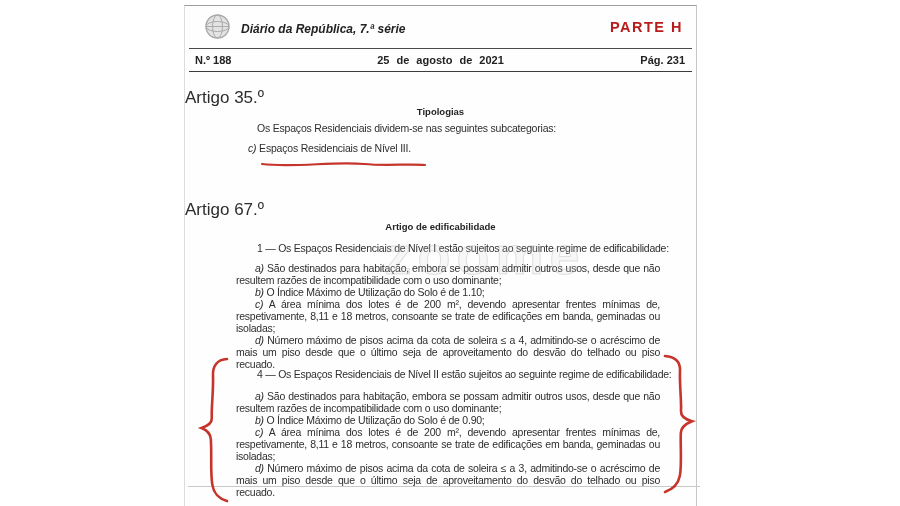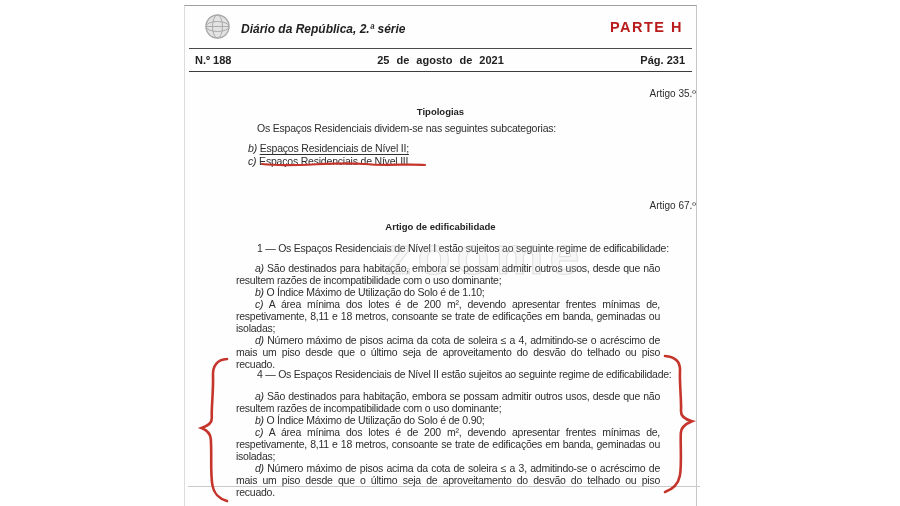"Diário da República, 2.ª série" div.abs { text: 2.ª -> 7.ª }
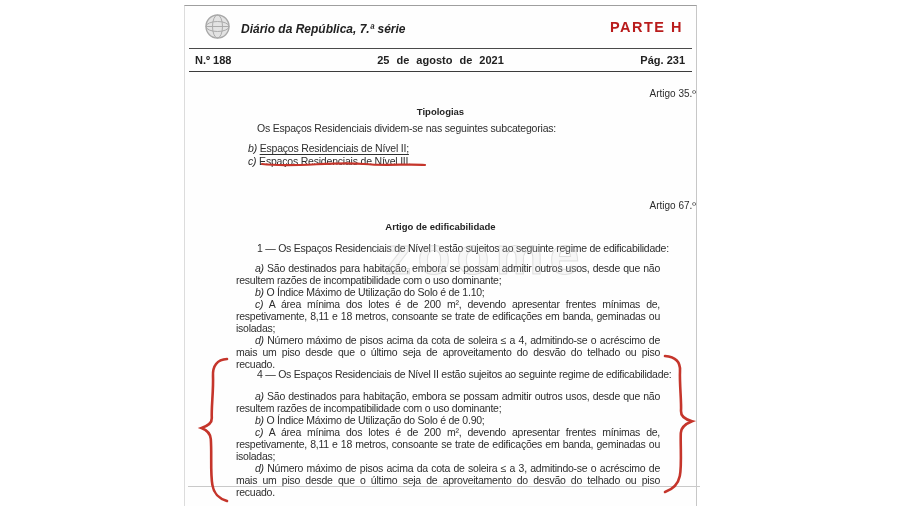"Artigo 35.º" .h-article { font-size: 10px -> 17px; text-align: right -> left }
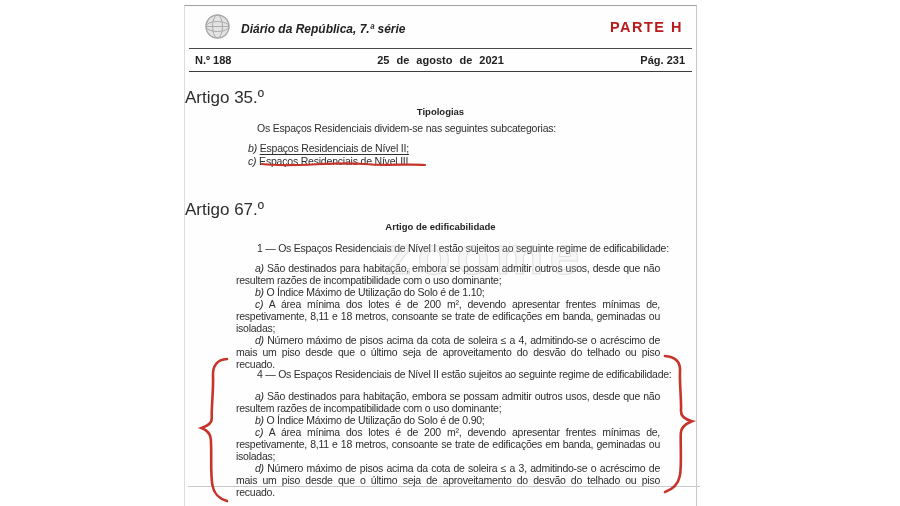"b) Espaços Residenciais de Nível" p { html: <p><i>b)</i> <span>Espaços Residenciais de Nível II;</span></p> -> none }
